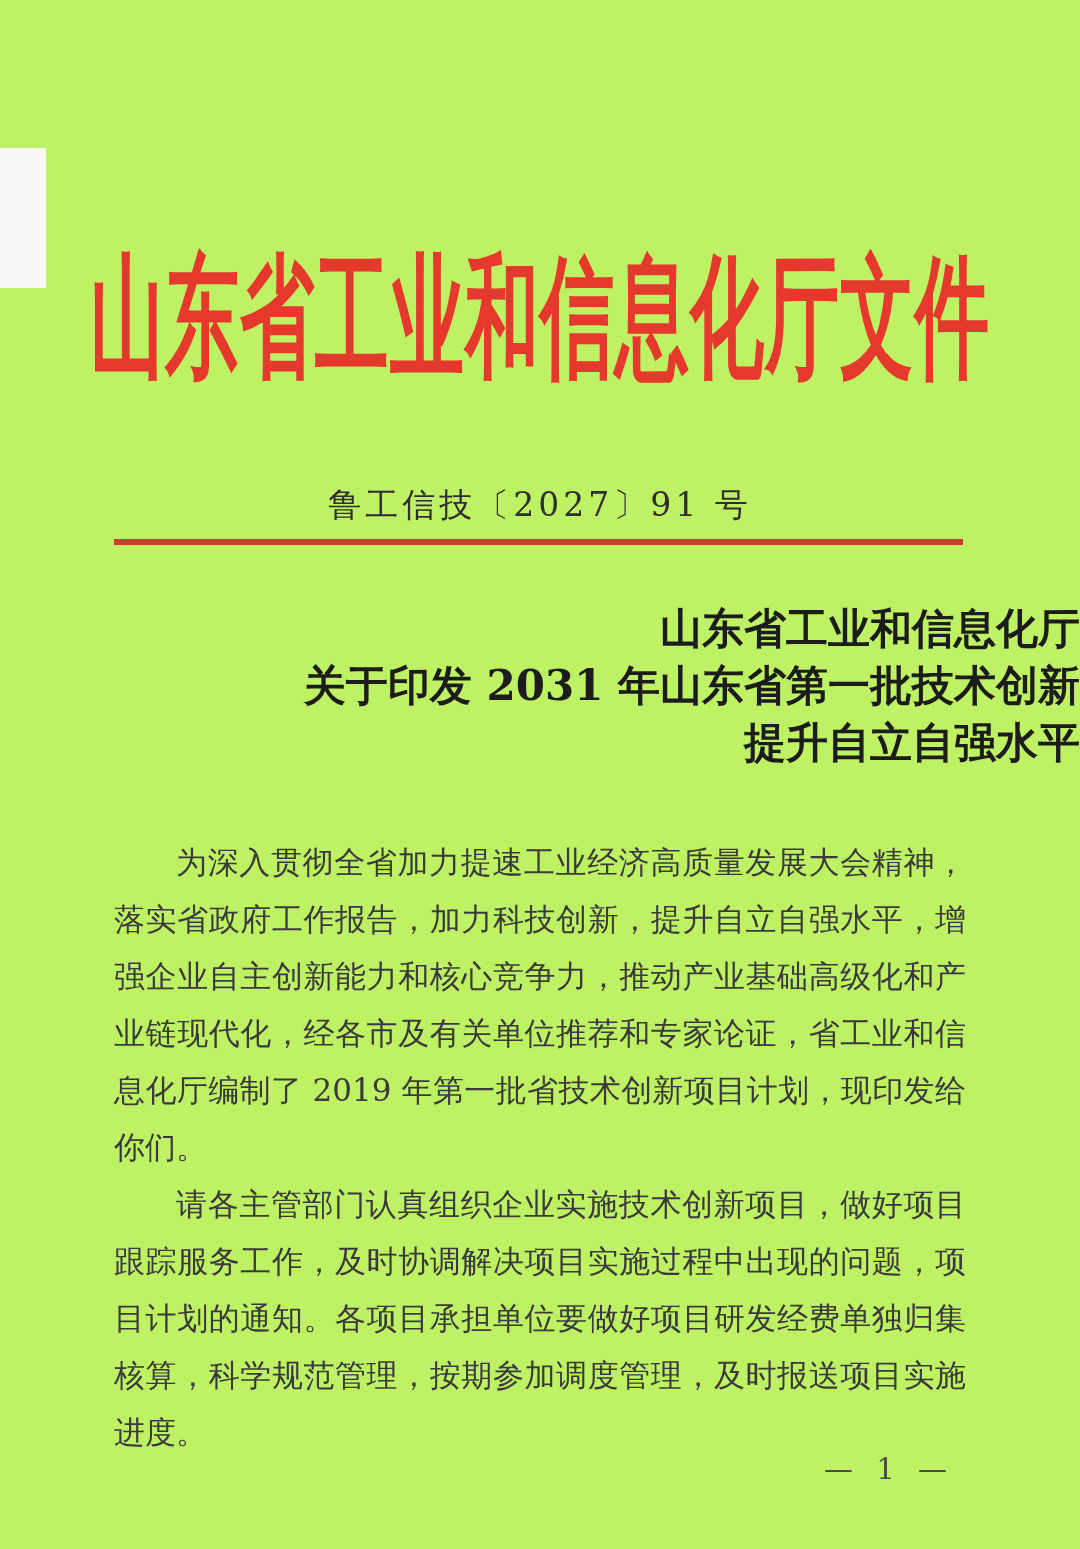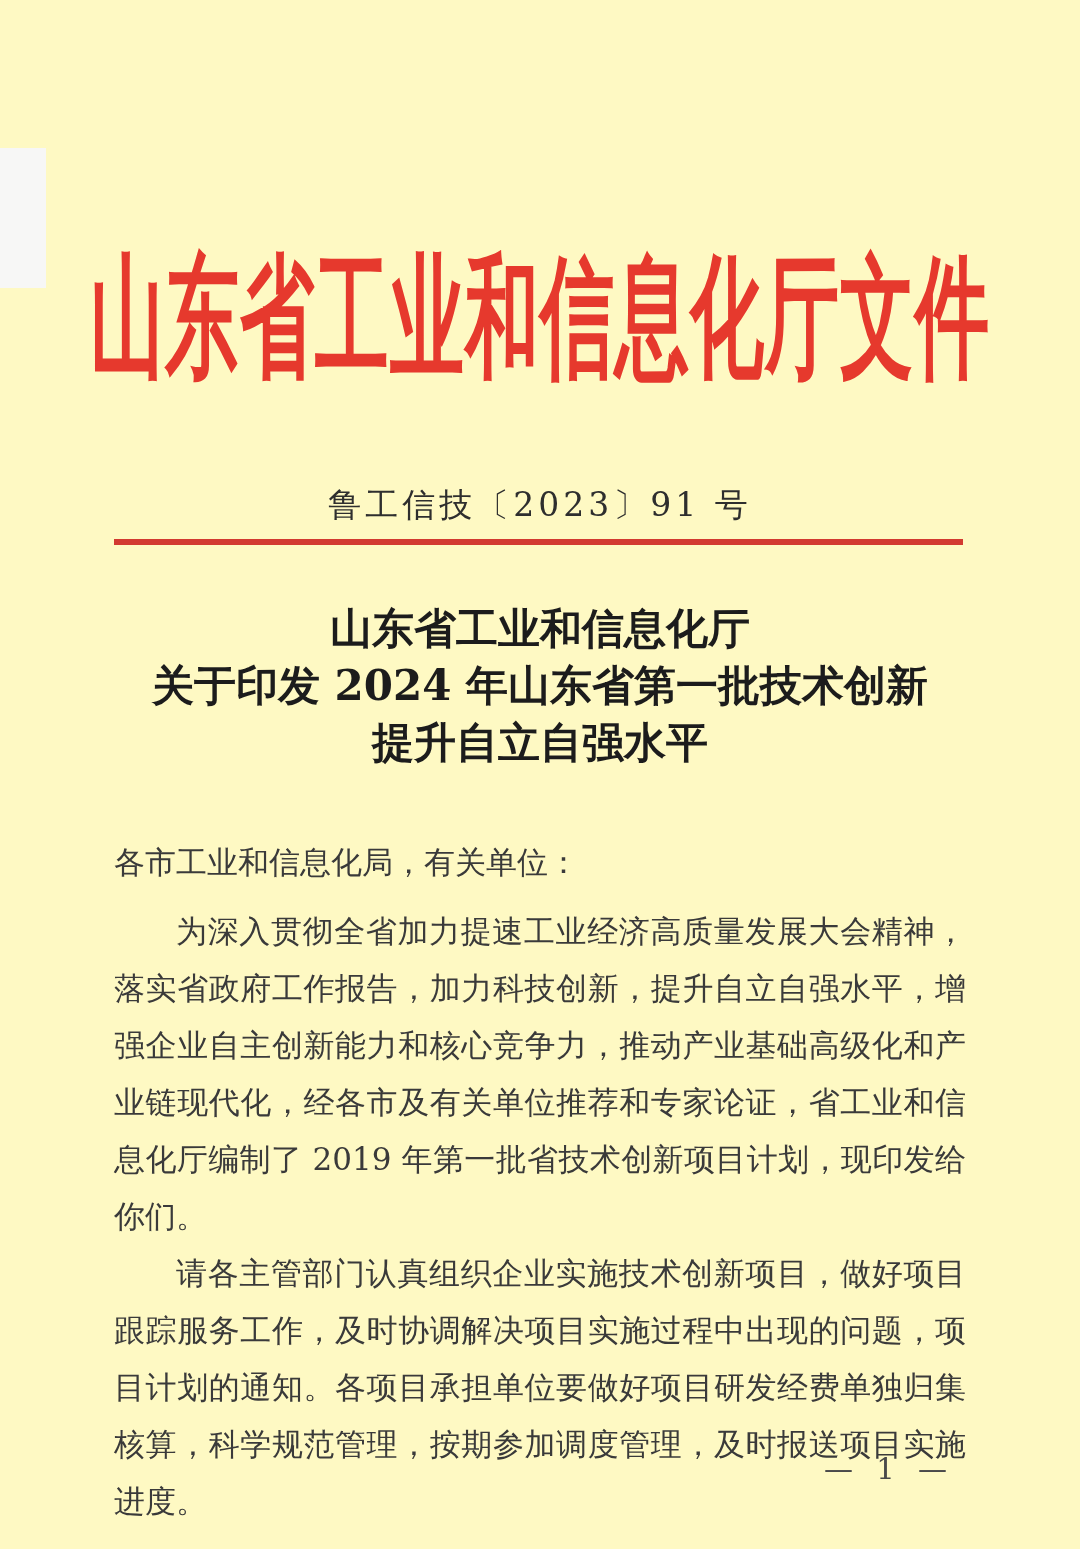"山东省工业和信息化厅文件" div.page { background: #fef9c3 -> #bef264 }
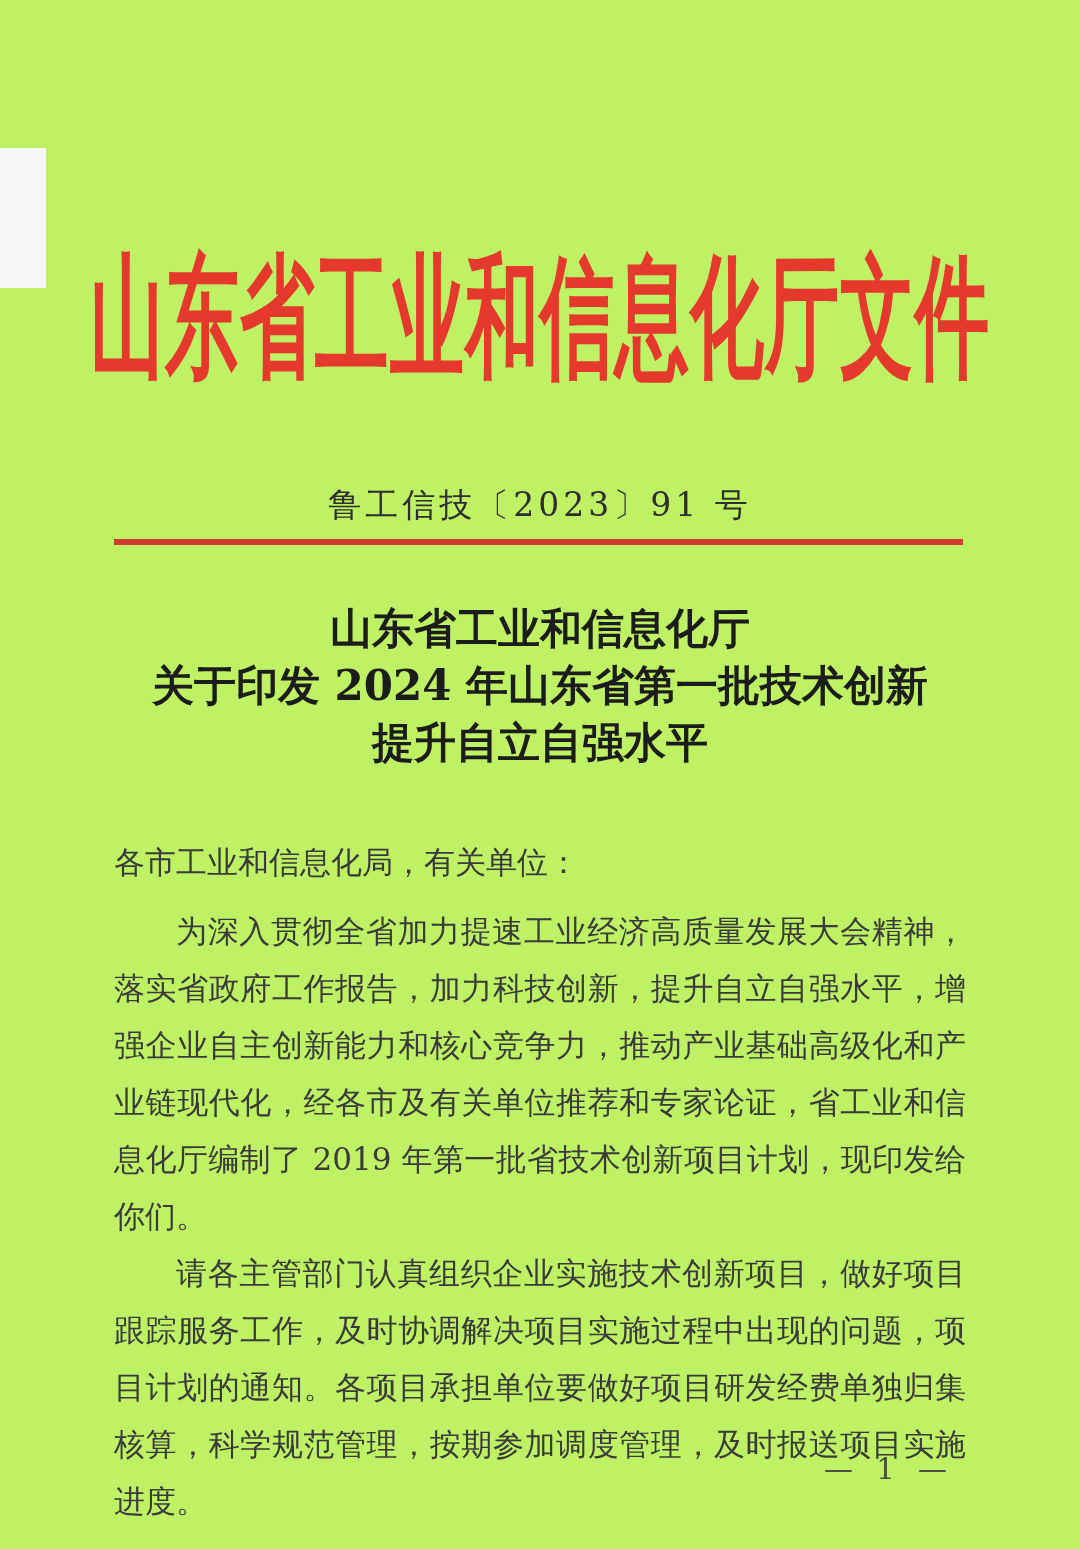"鲁工信技〔2023〕91 号" div.doc-number { text: 2023 -> 2027 }
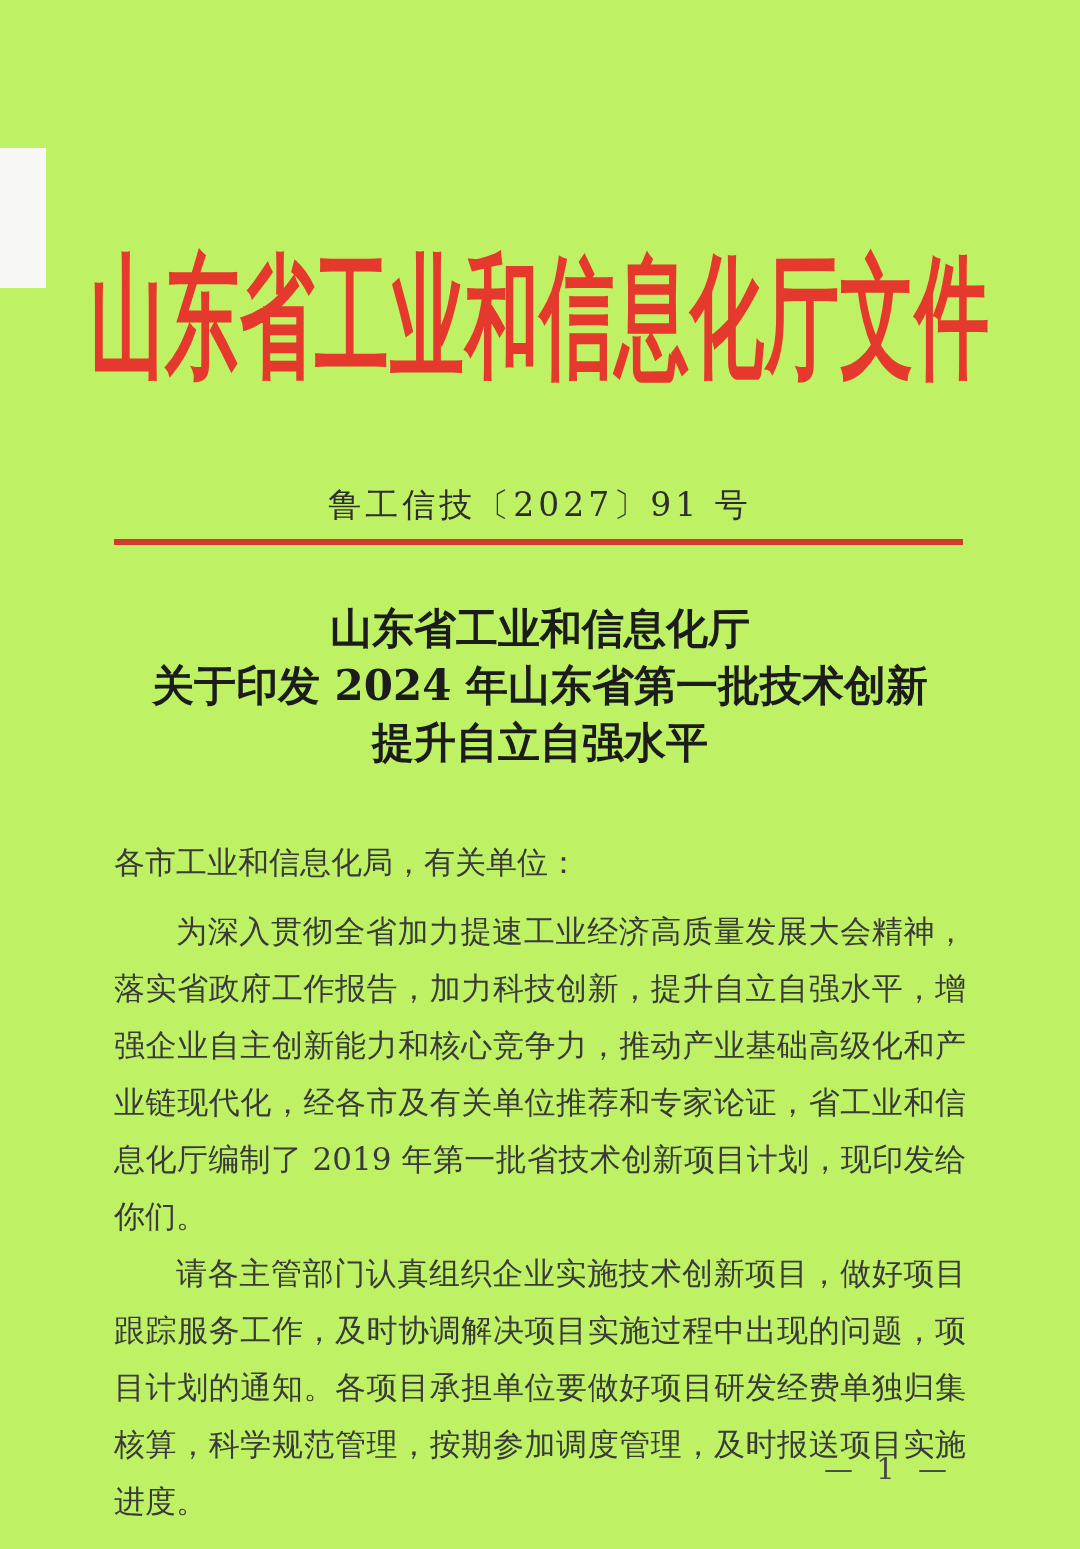"山东省工业和信息化厅" div.doc-title { text-align: none -> right }
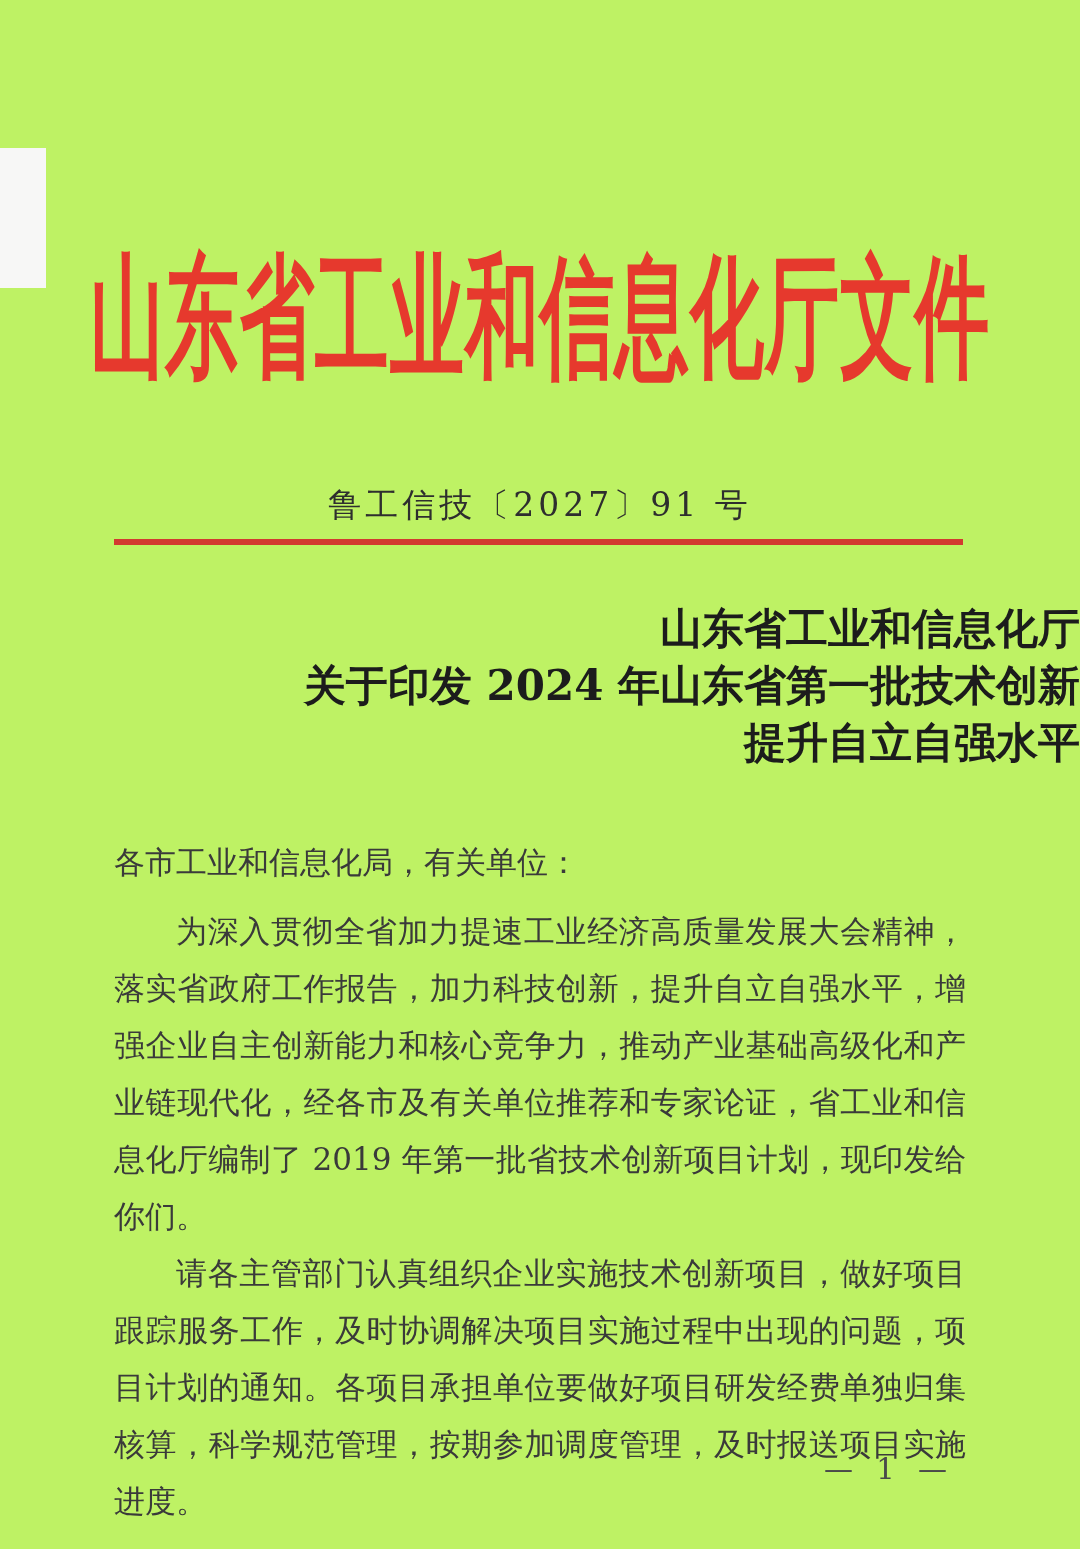"关于印发 2024 年山东省第一批技术创新" div { text: 2024 -> 2031 }
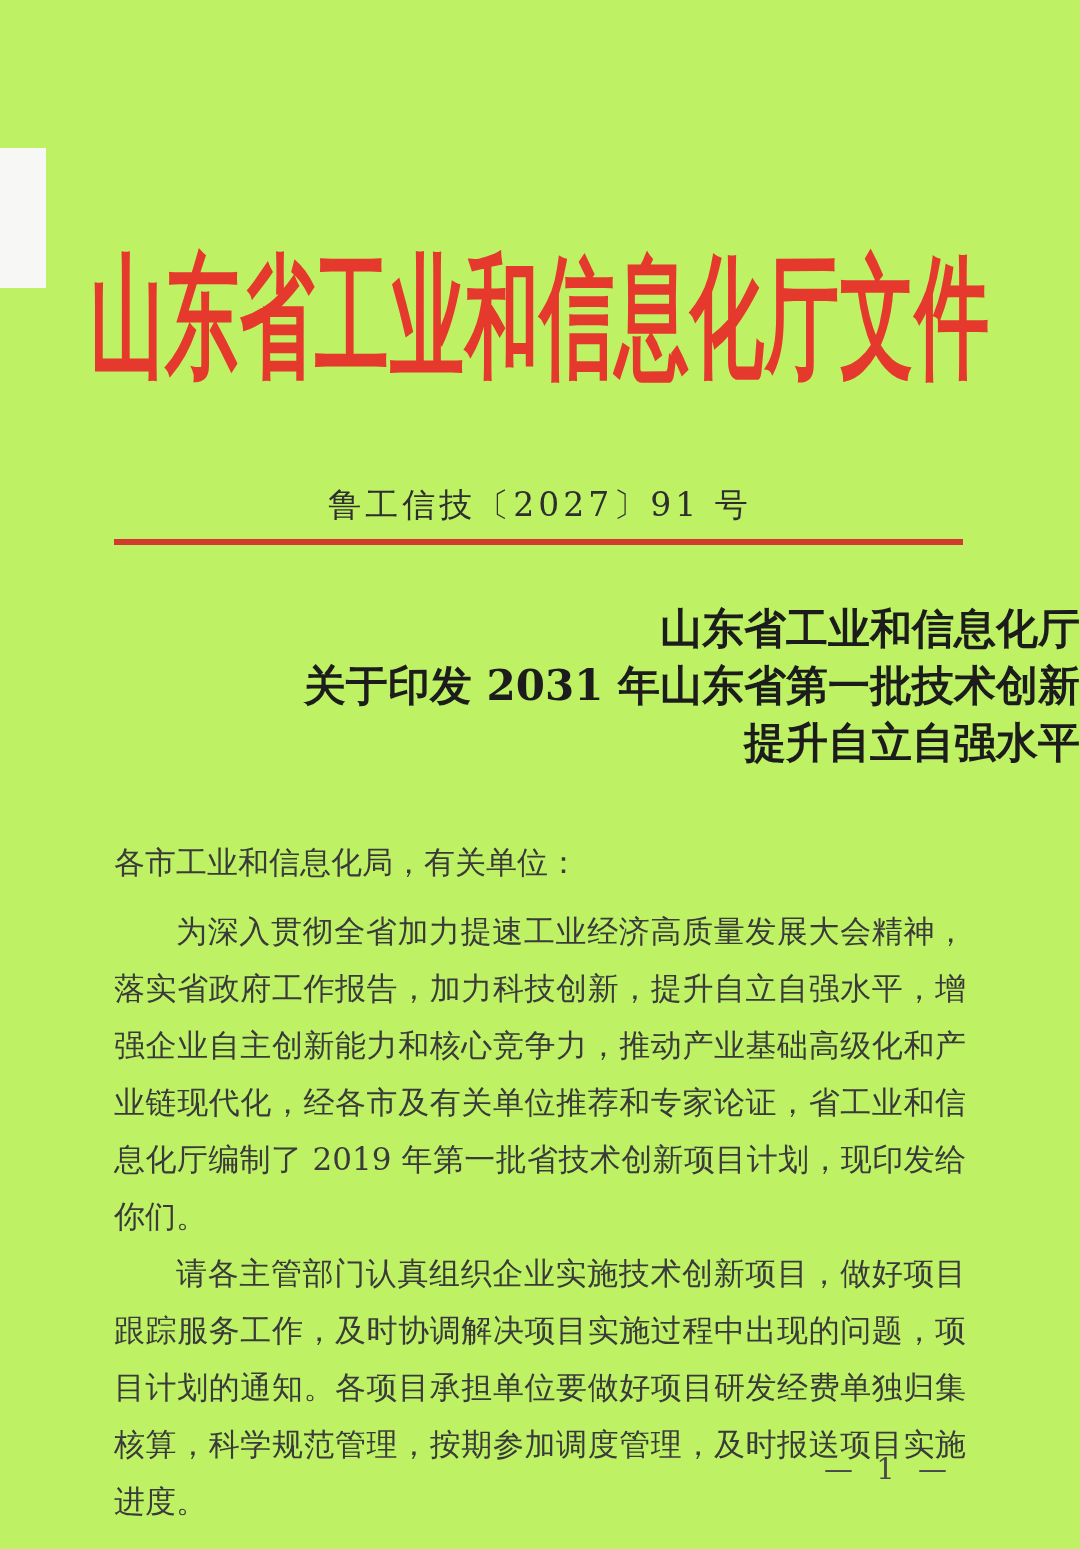"各市工业和信息化局，有关单位：" p.salutation { html: <p>各市工业和信息化局，有关单位：</p> -> none }
